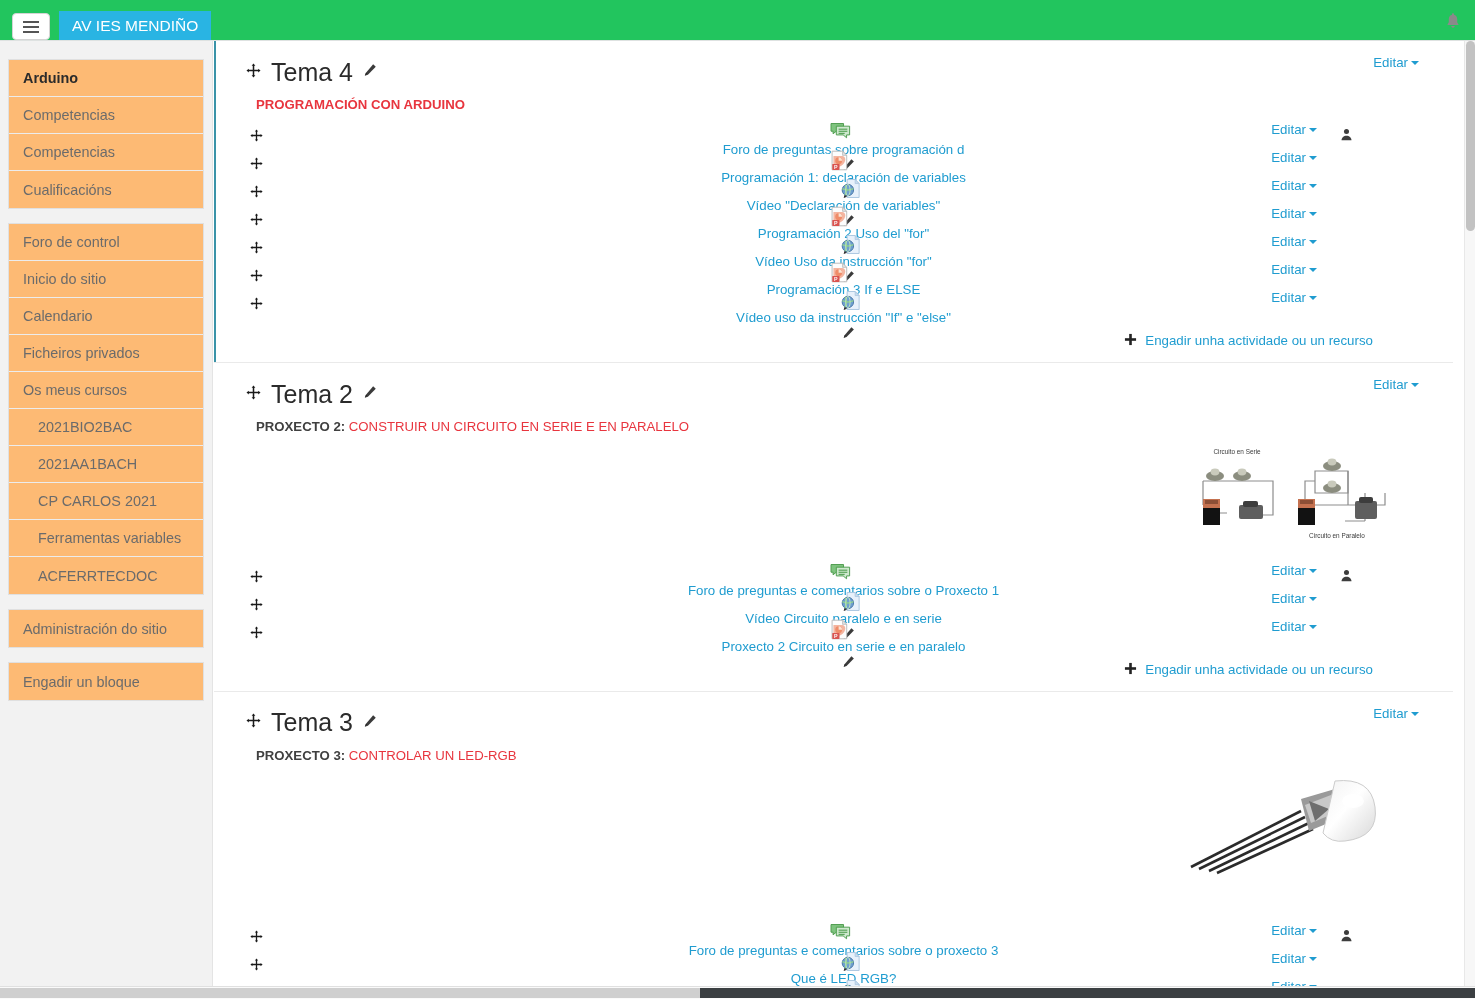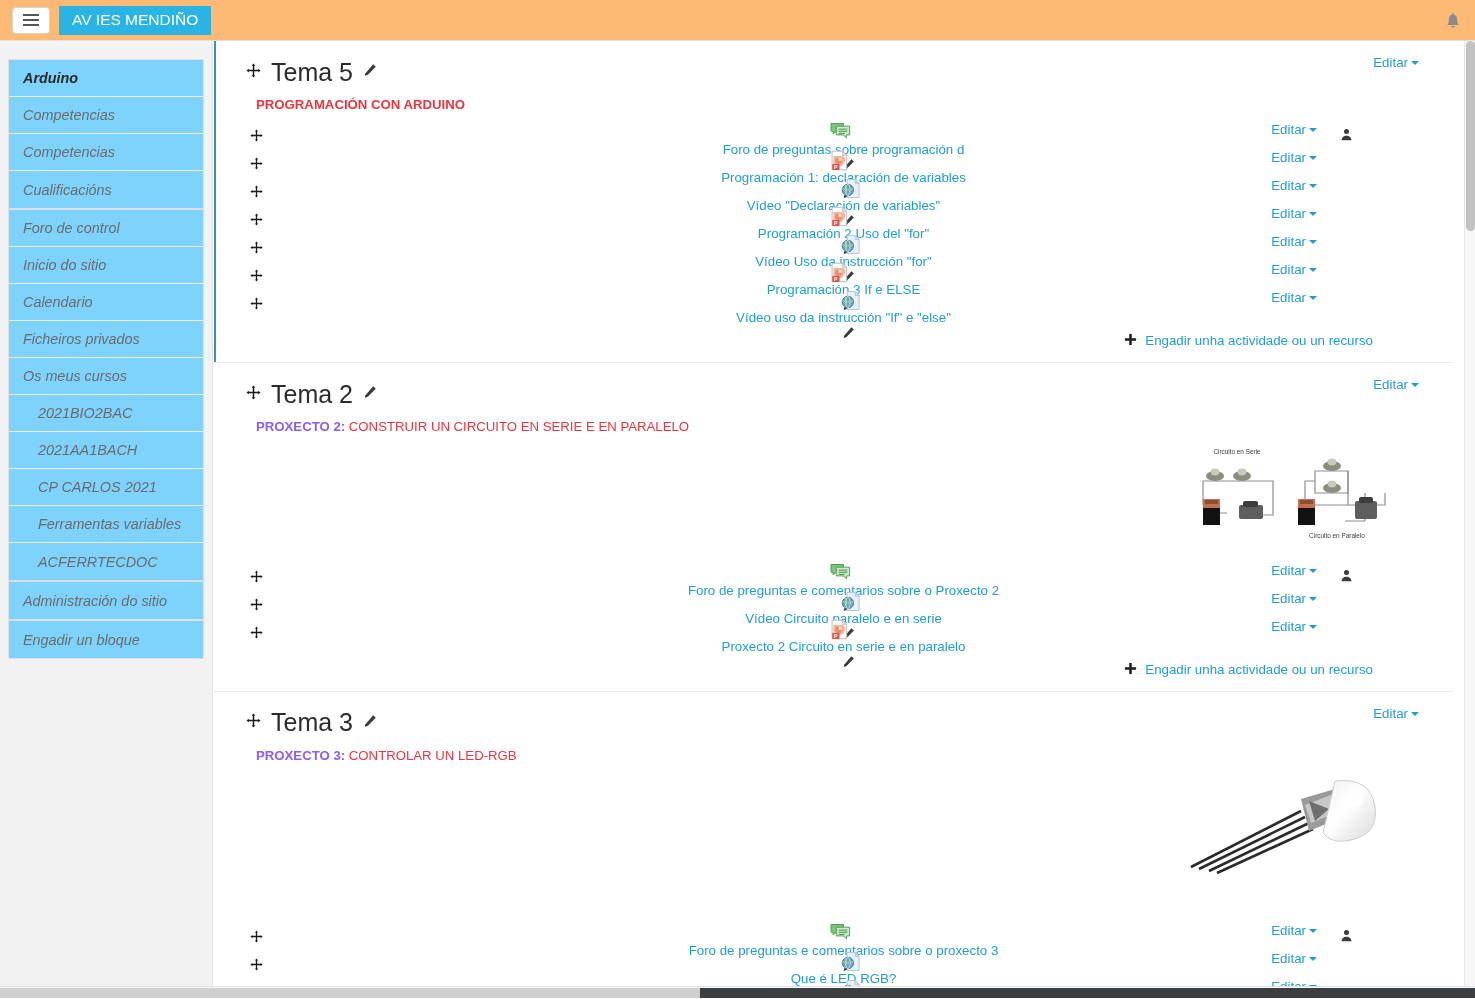"AV IES MENDIÑO" .navbar { align-items: center -> flex-end; background: #fdba74 -> #22c55e }
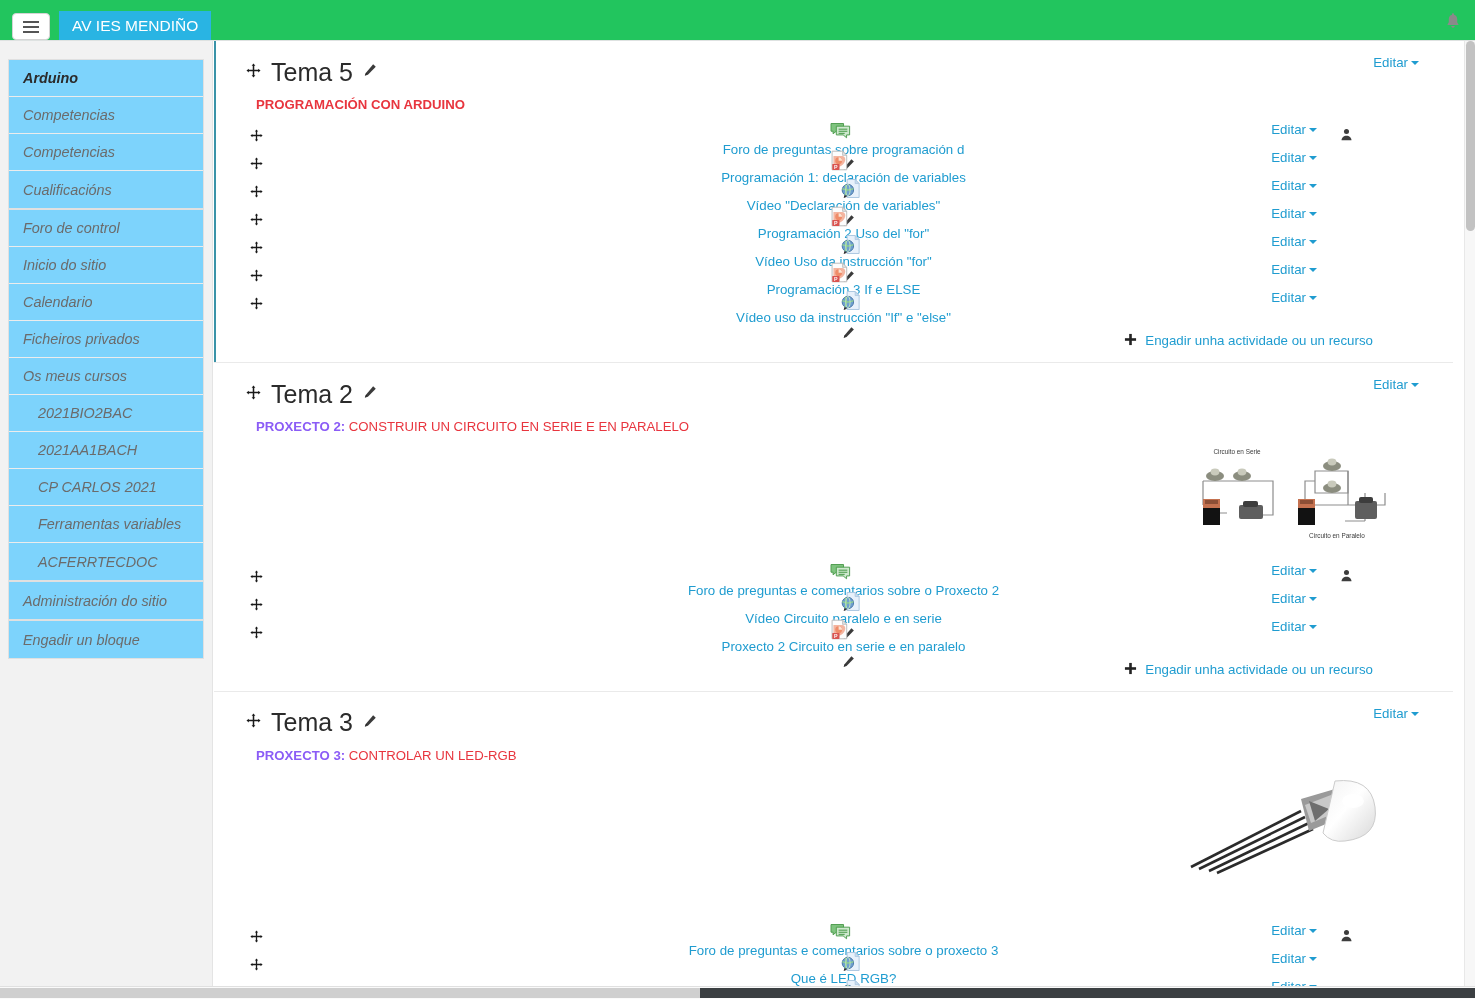"Arduino" .navblock { background: #7dd3fc -> #fdba74; font-style: italic -> none; margin-bottom: none -> 14px }
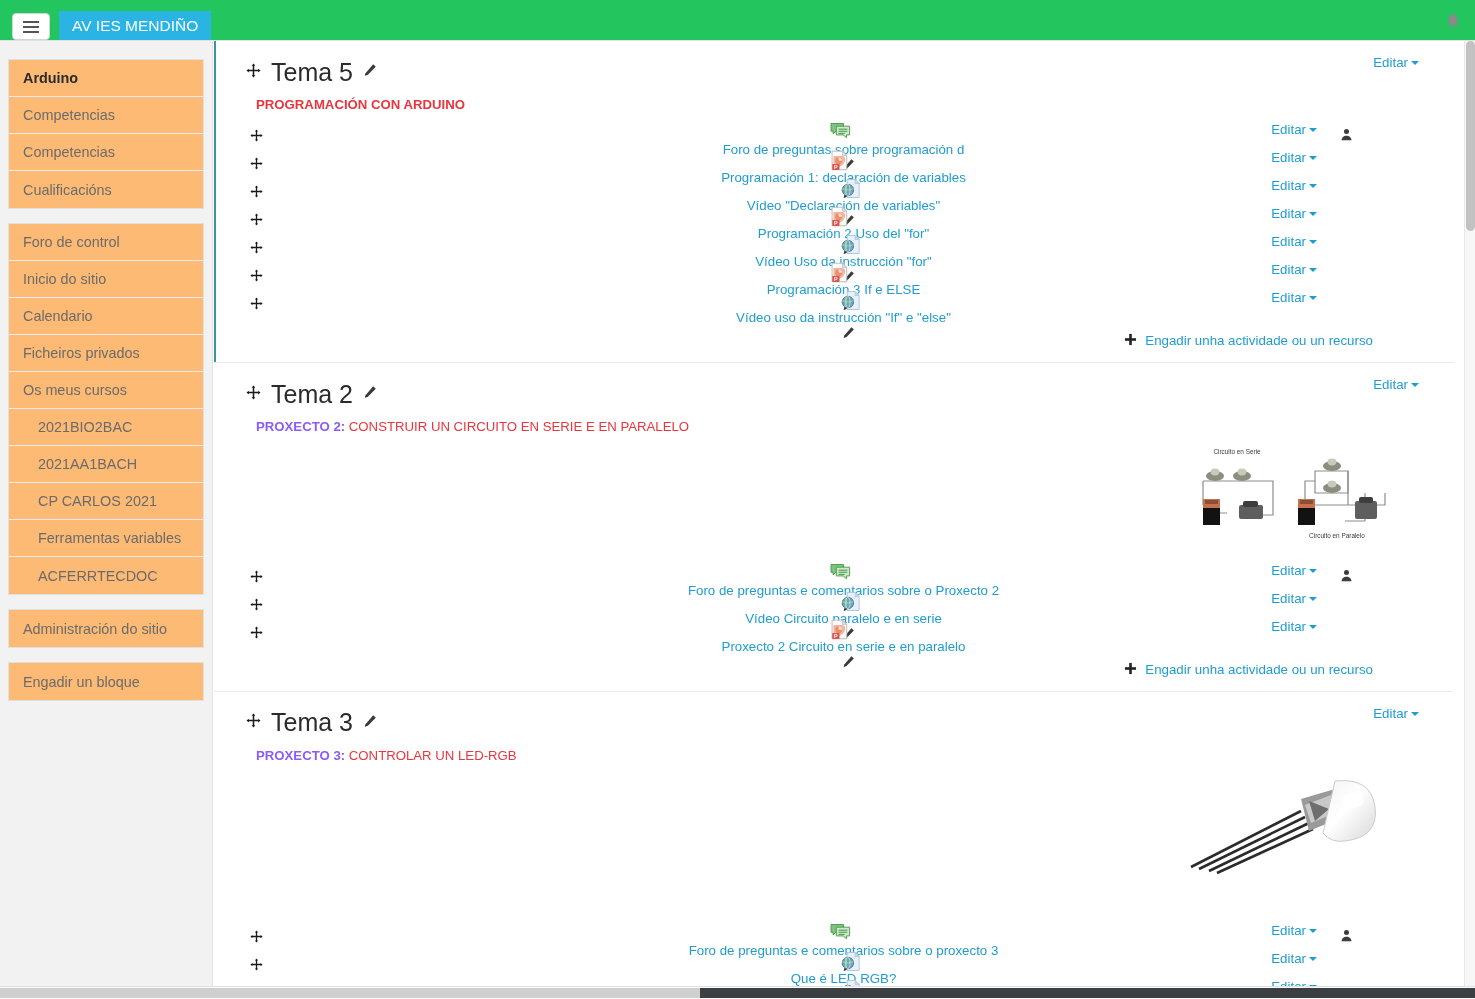"Tema 5" span.sec-title { text: 5 -> 4 }
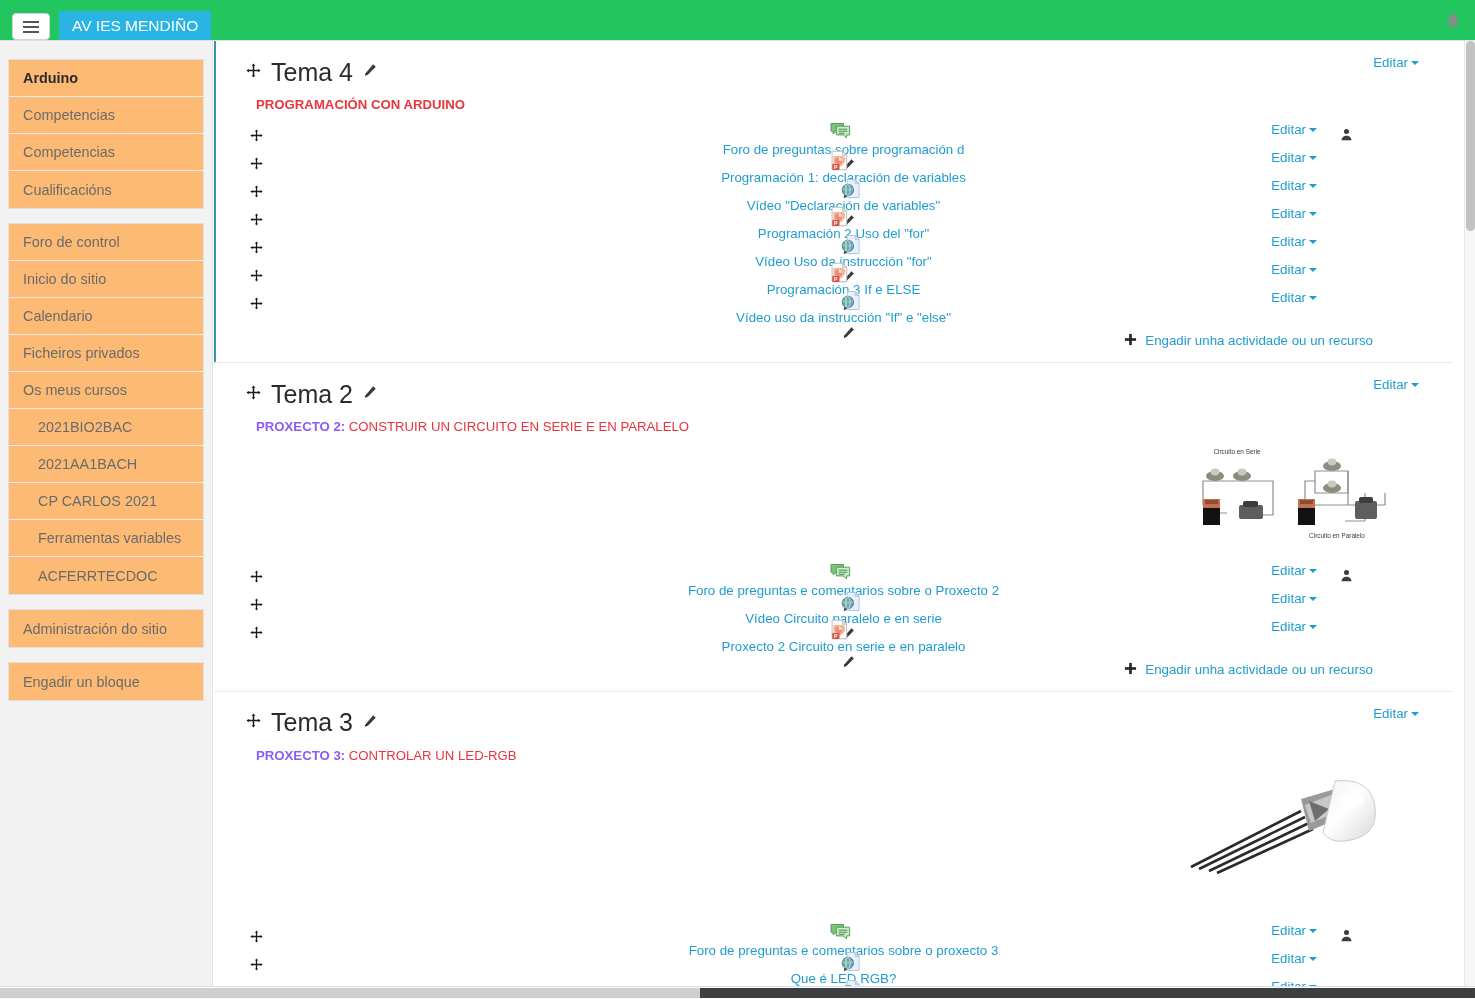"PROXECTO 2:" .sum-bold { color: #8b5cf6 -> #404040 }
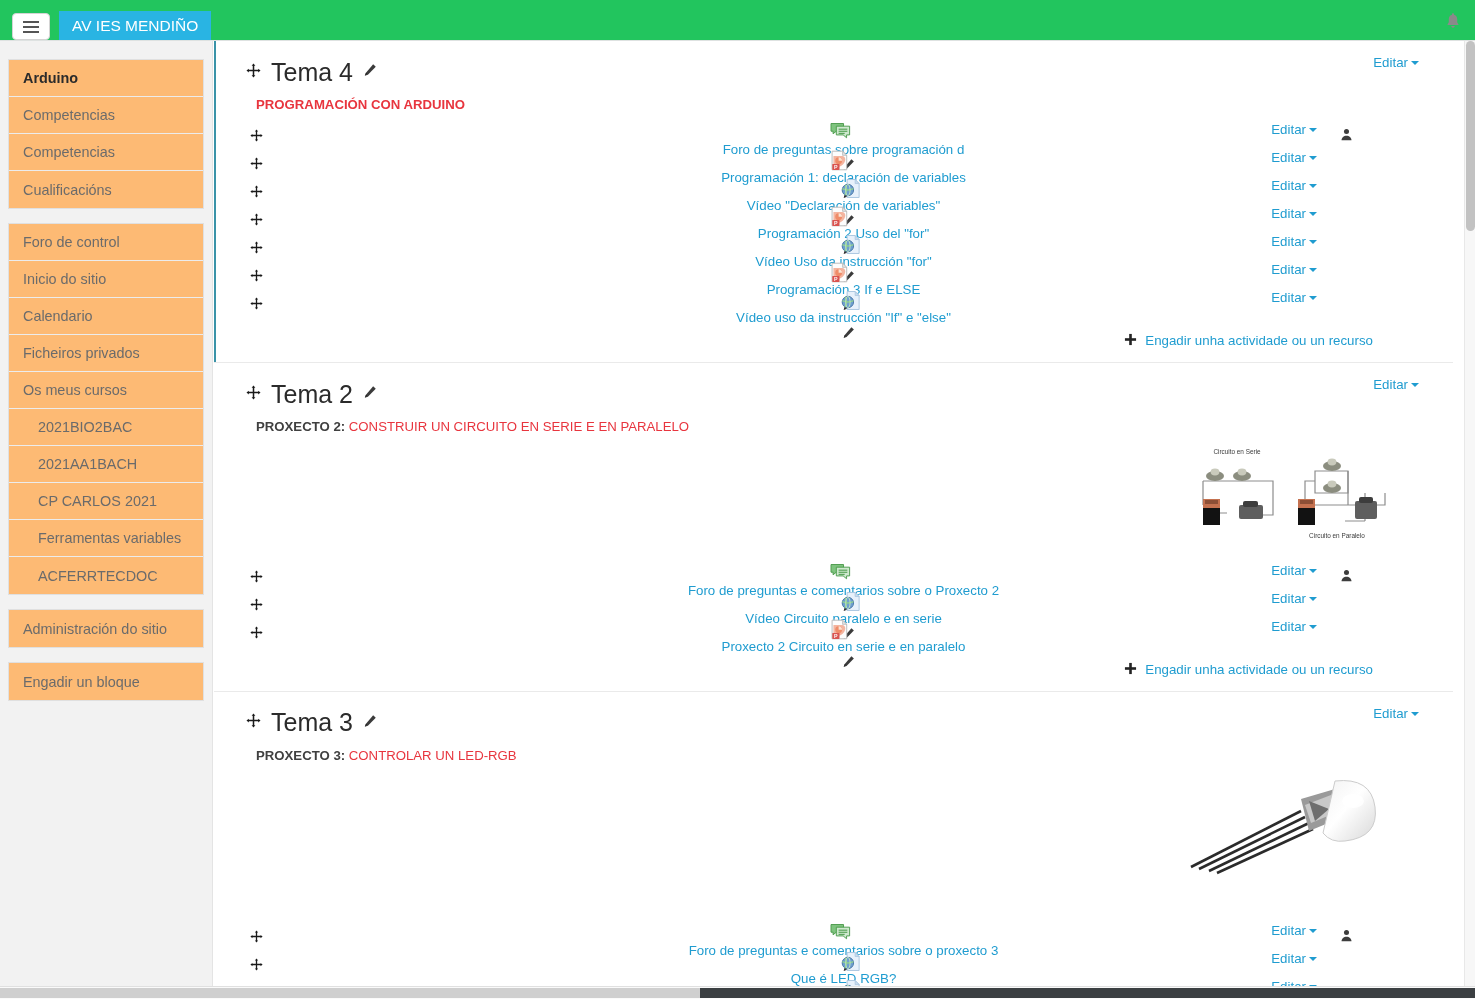"Foro de preguntas e comentarios sobre o Proxecto 2" a.act-name { text: 2 -> 1 }
